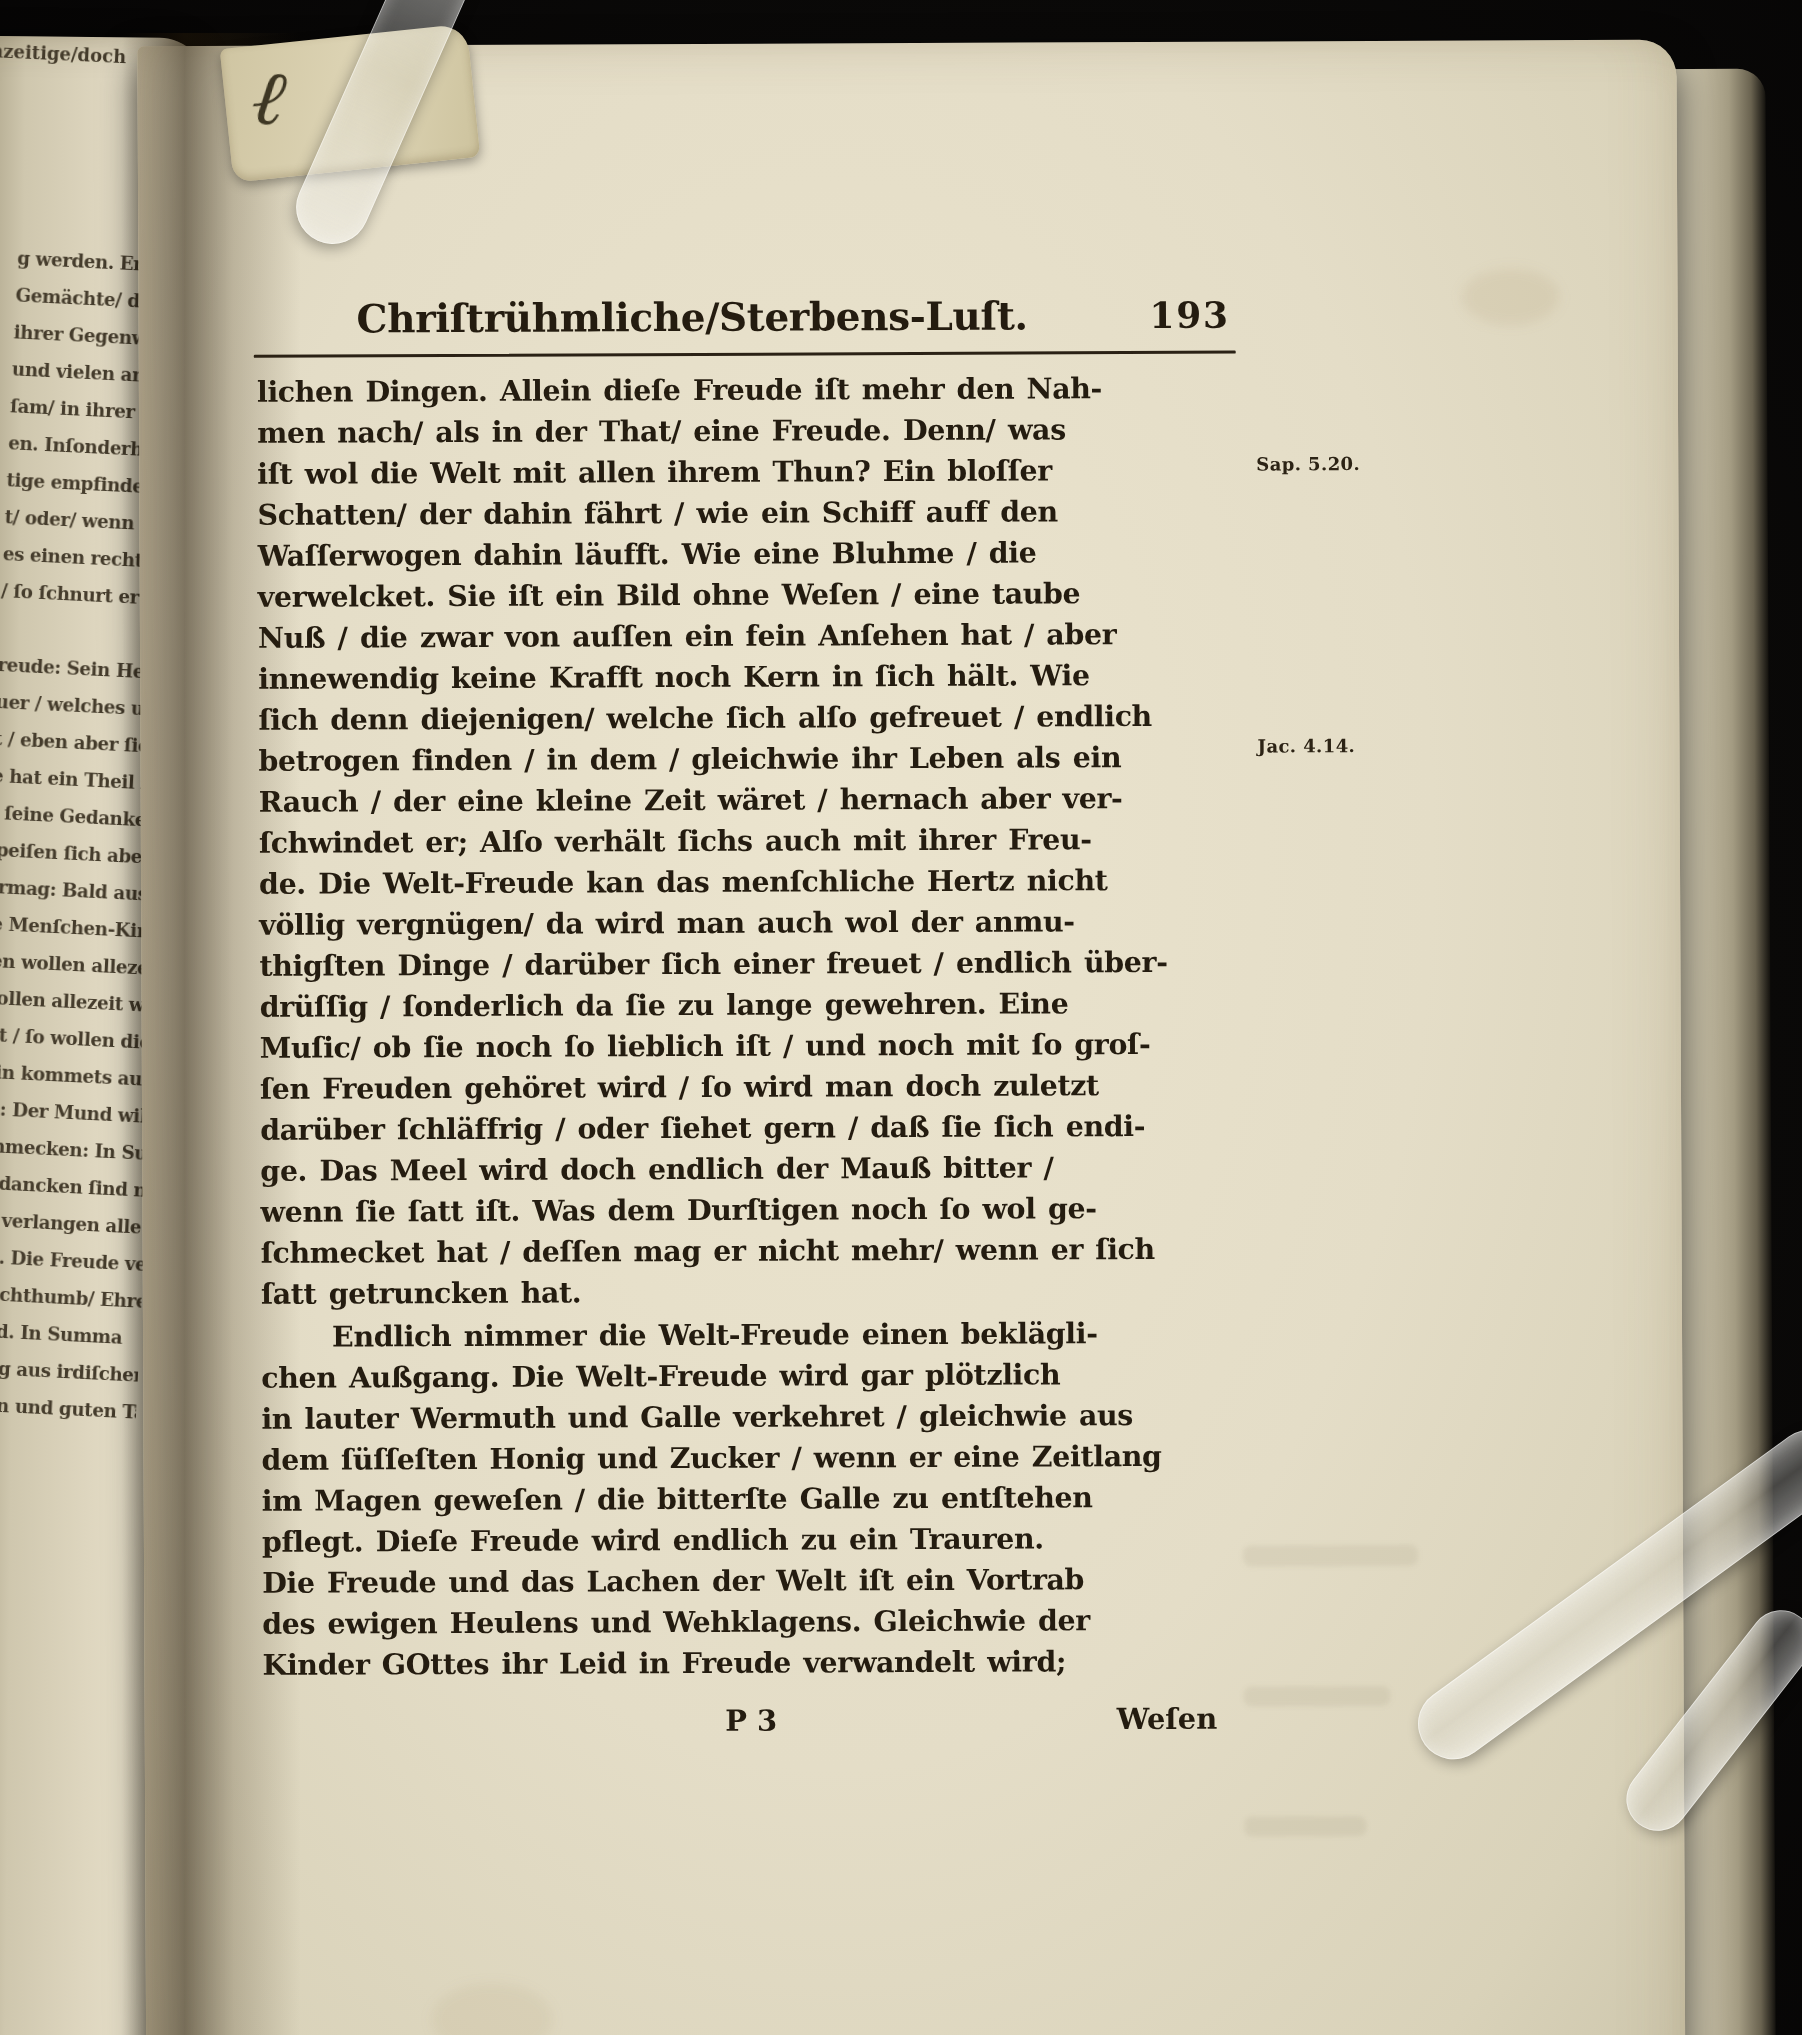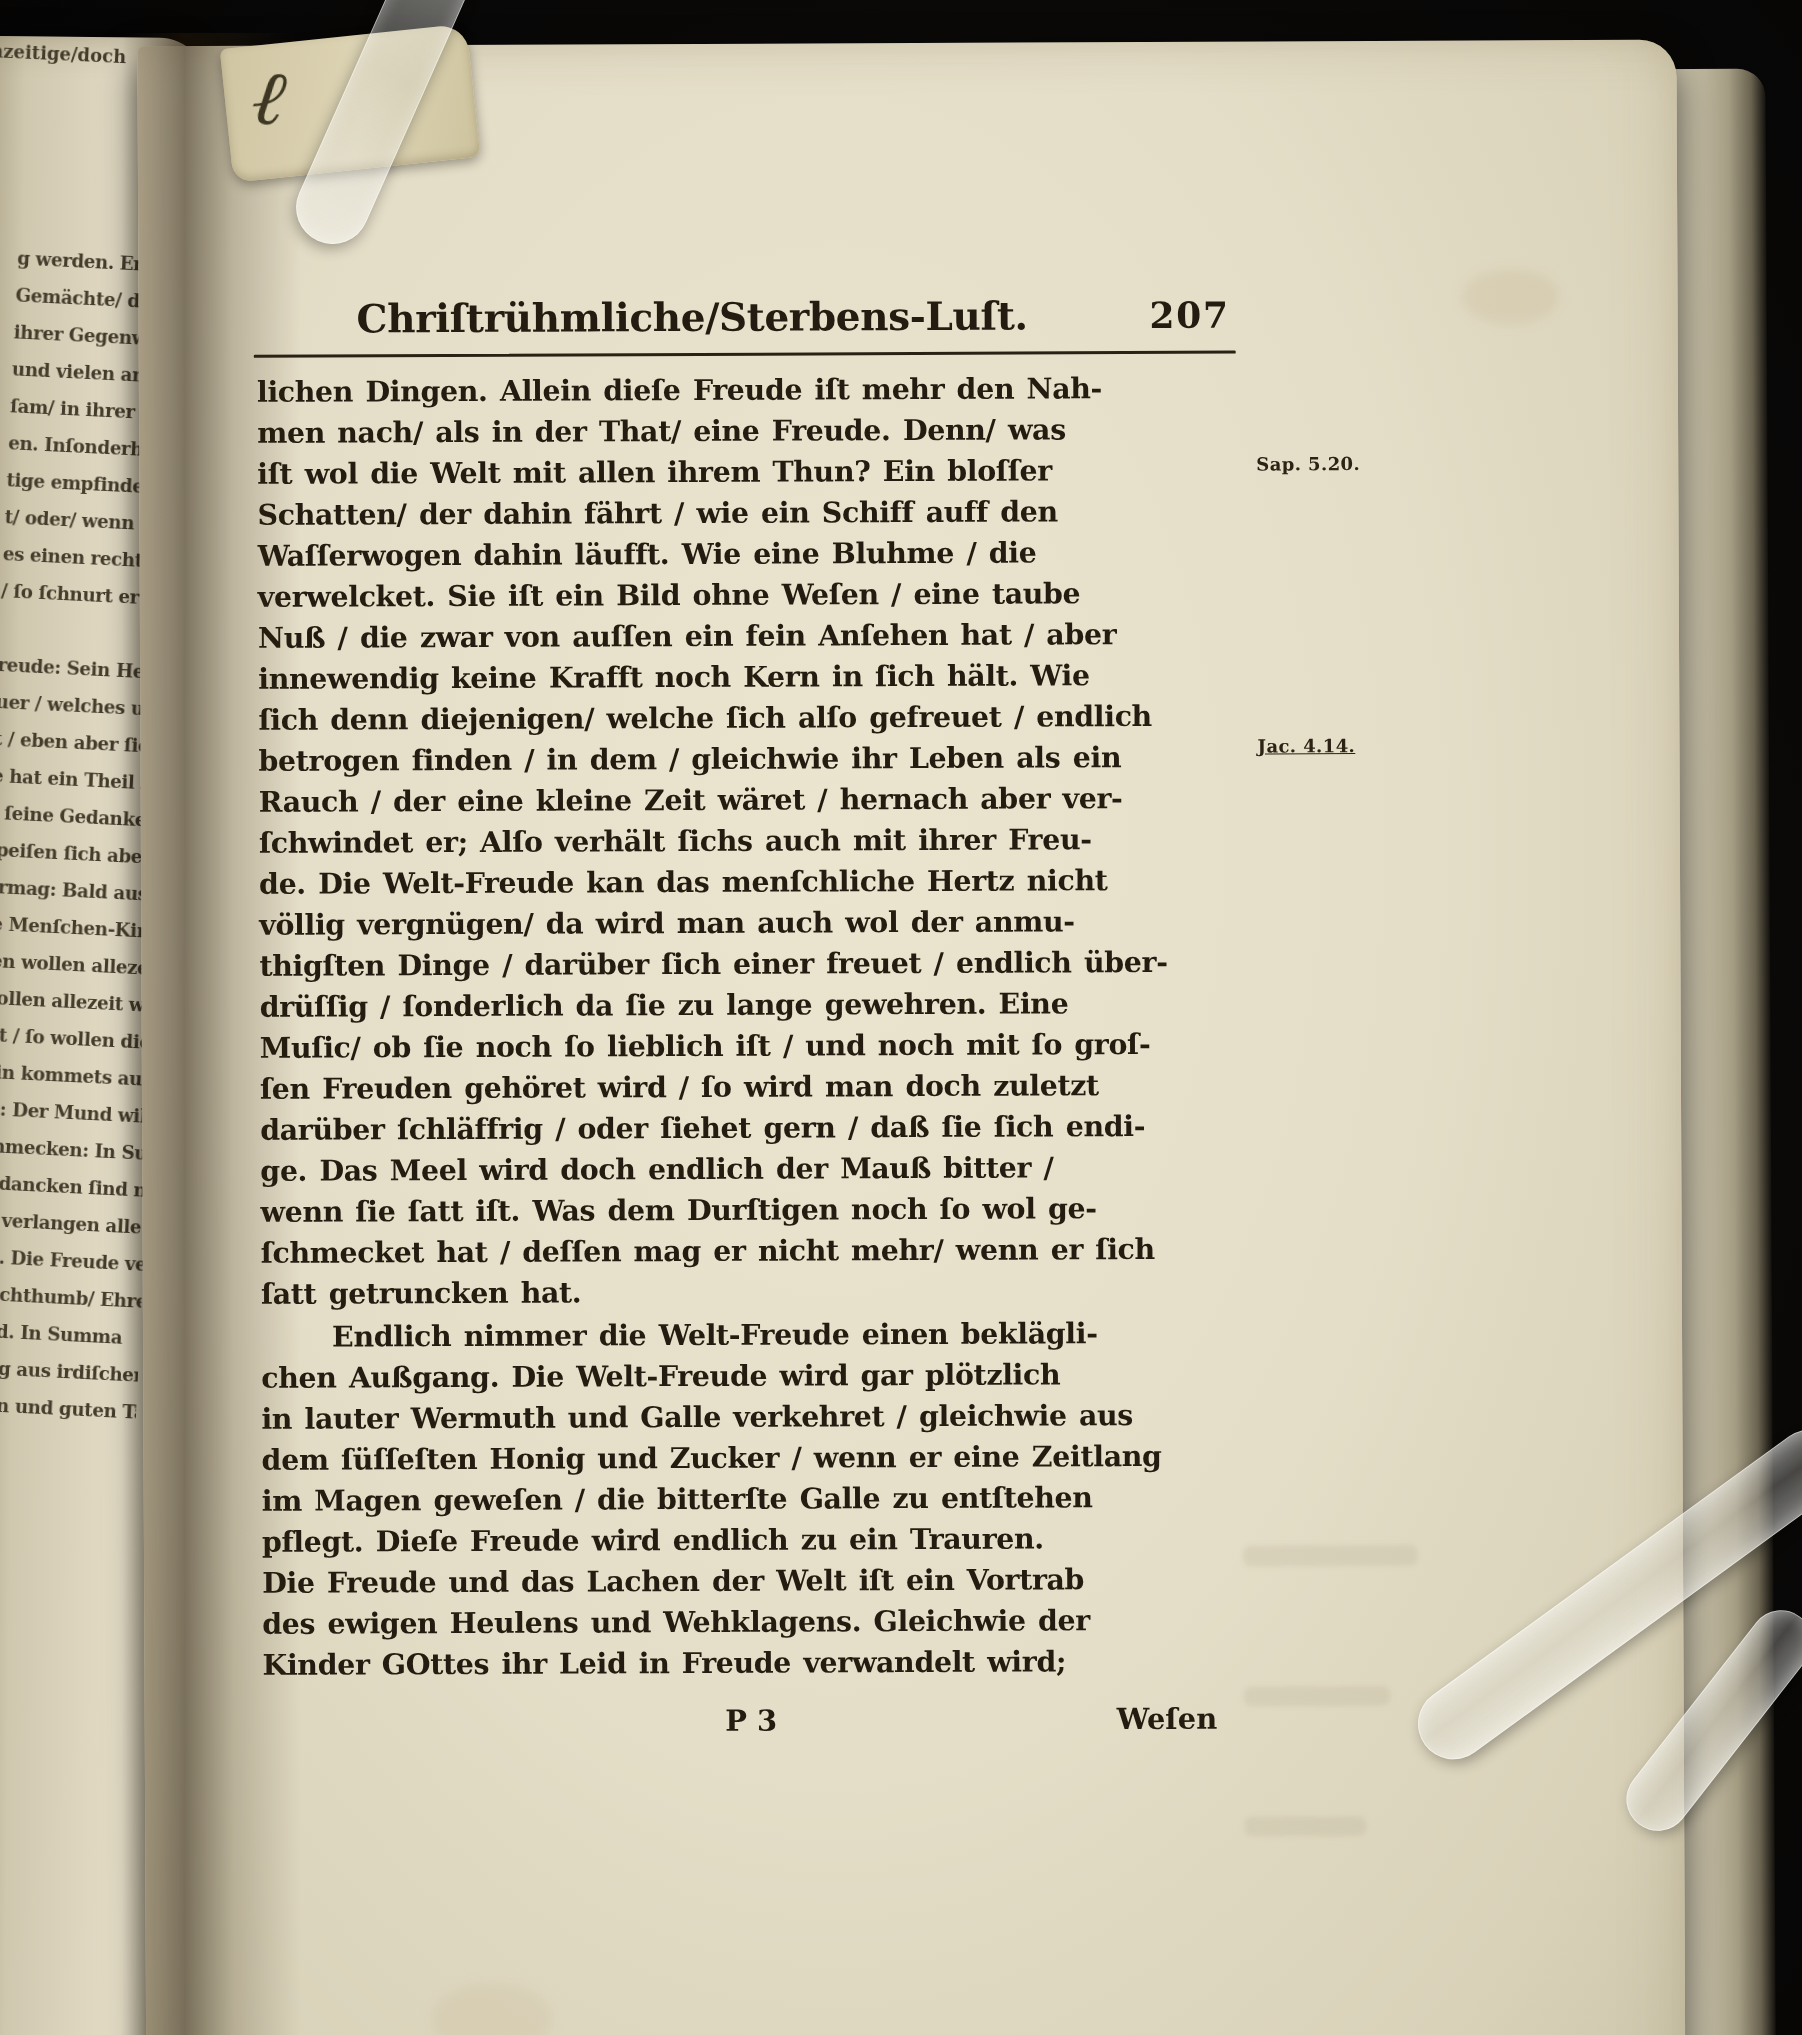"207" div.page-number { text: 207 -> 193 }
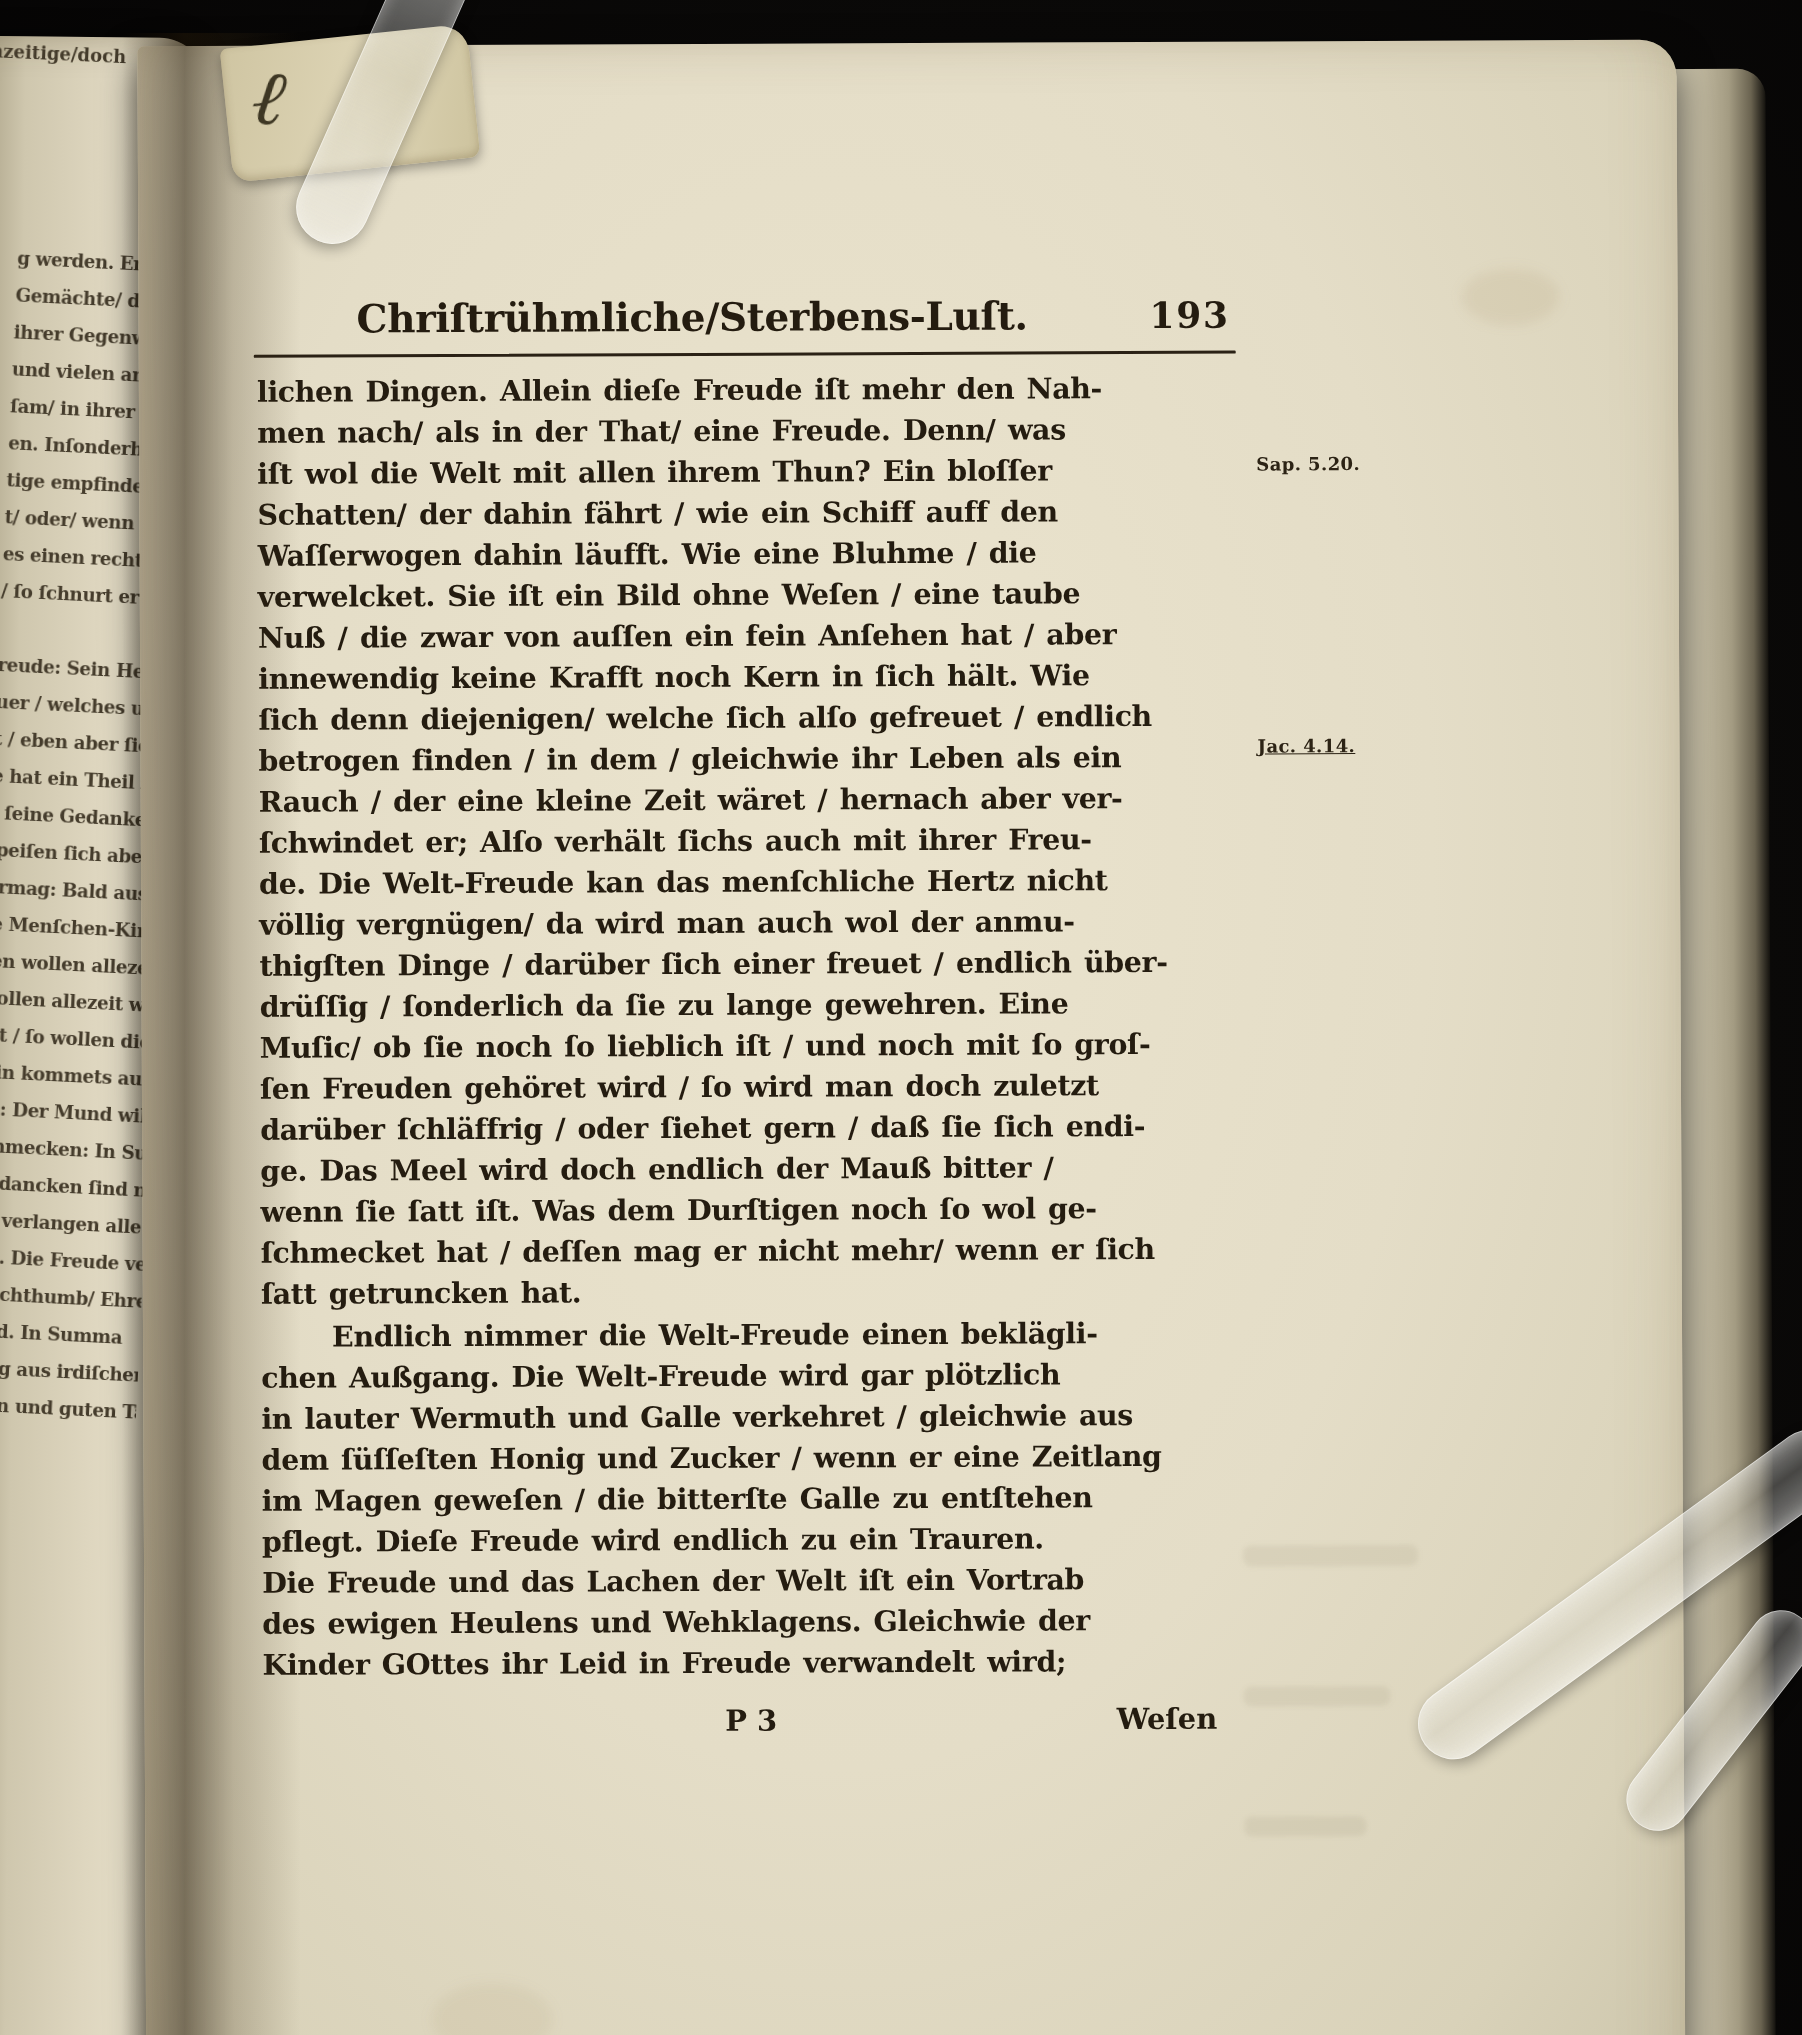"Jac. 4.14." .note-2 { text-decoration: underline -> none }
